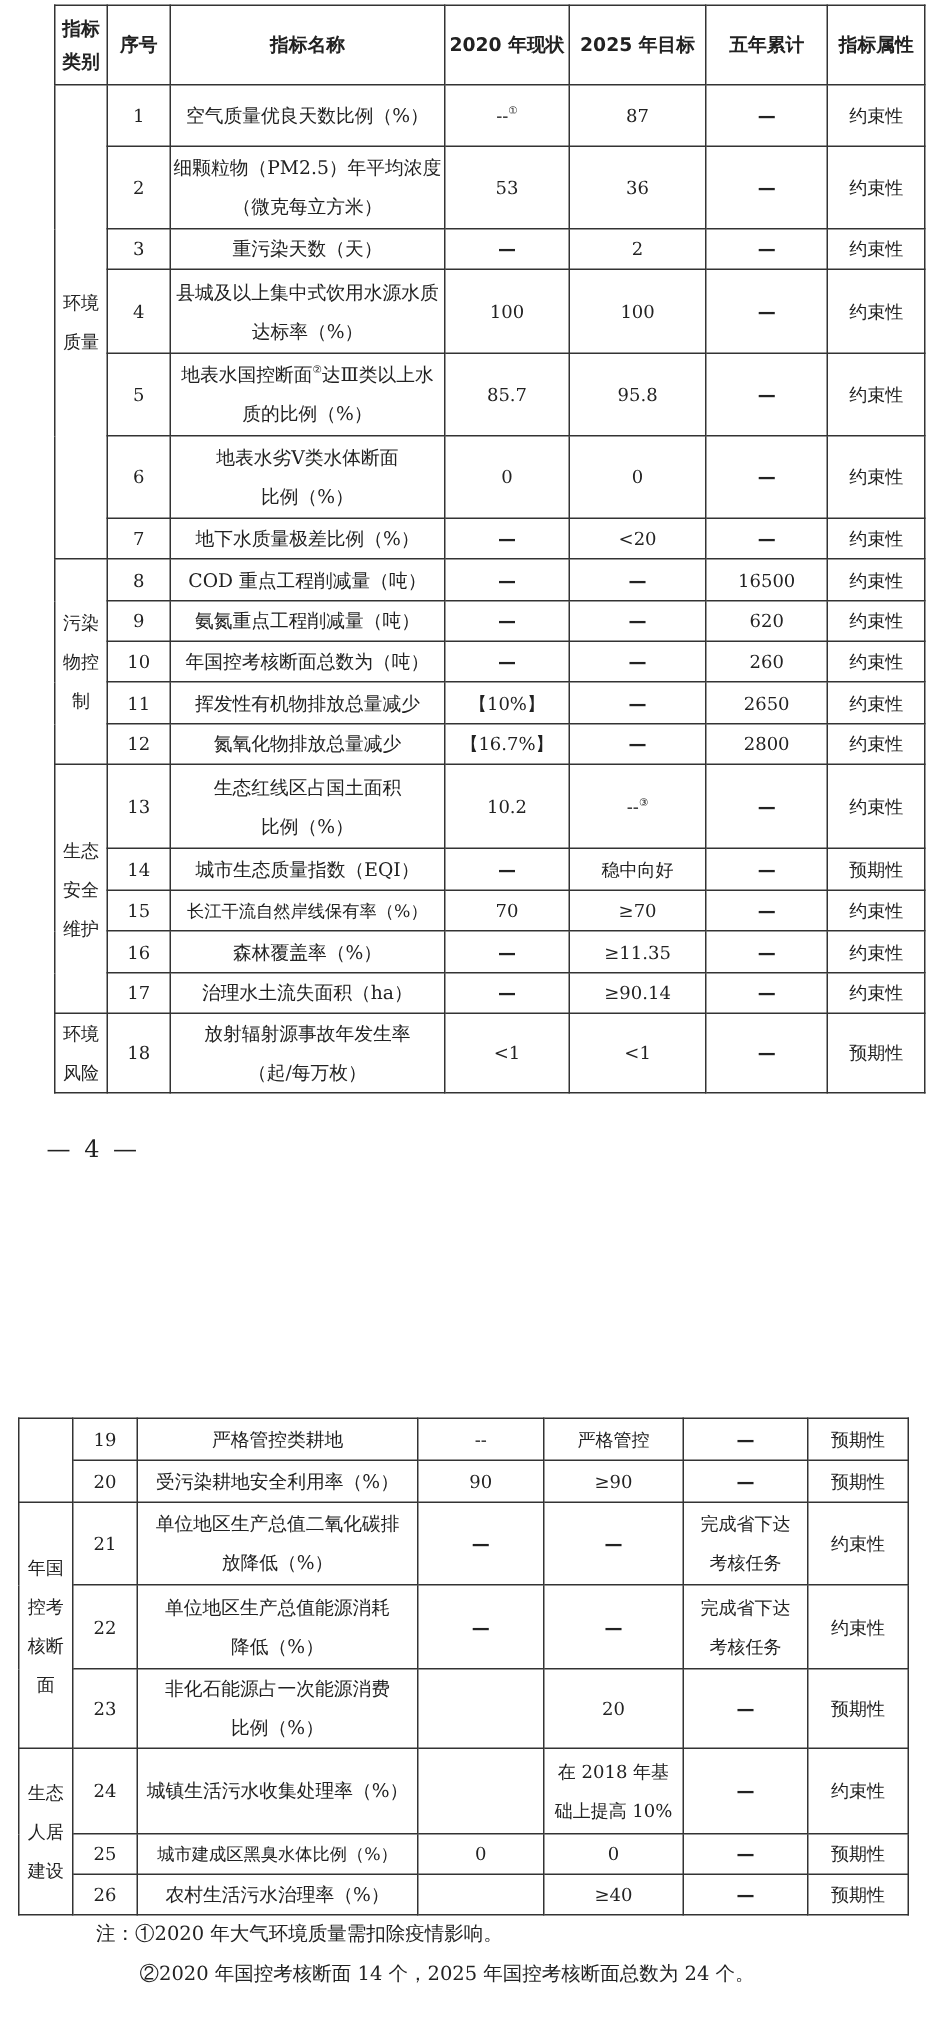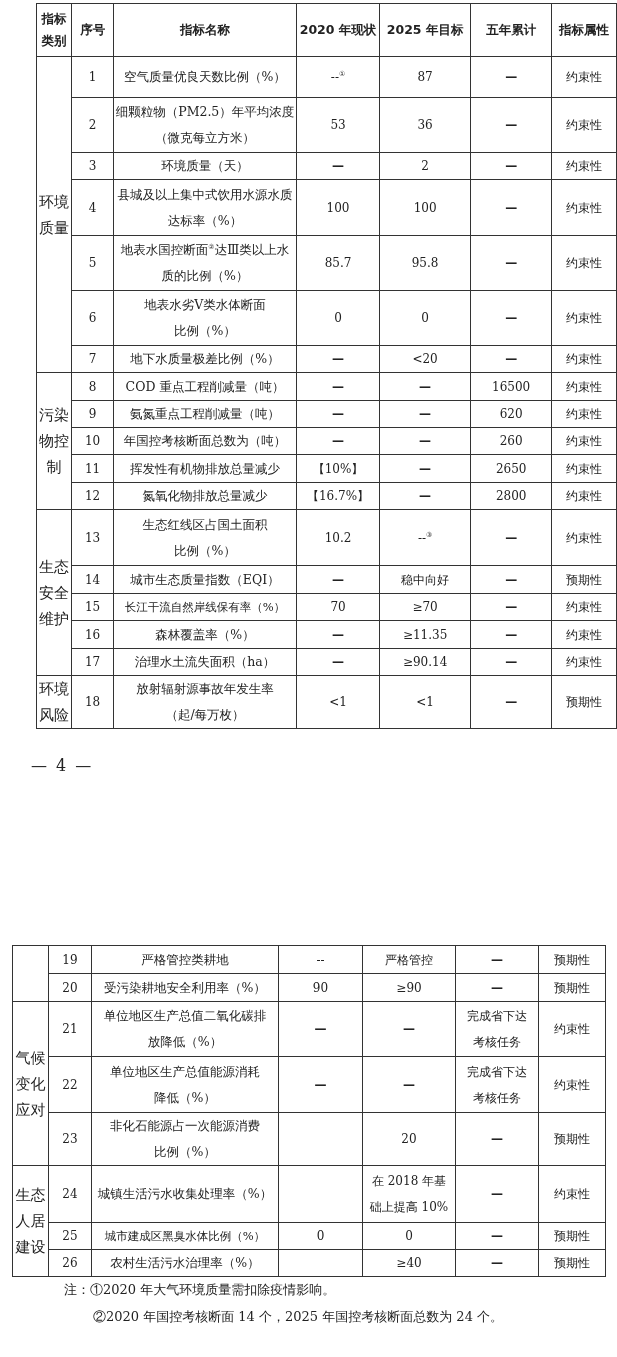"环境质量（天）" td.name { text: 环境质量 -> 重污染天数 }
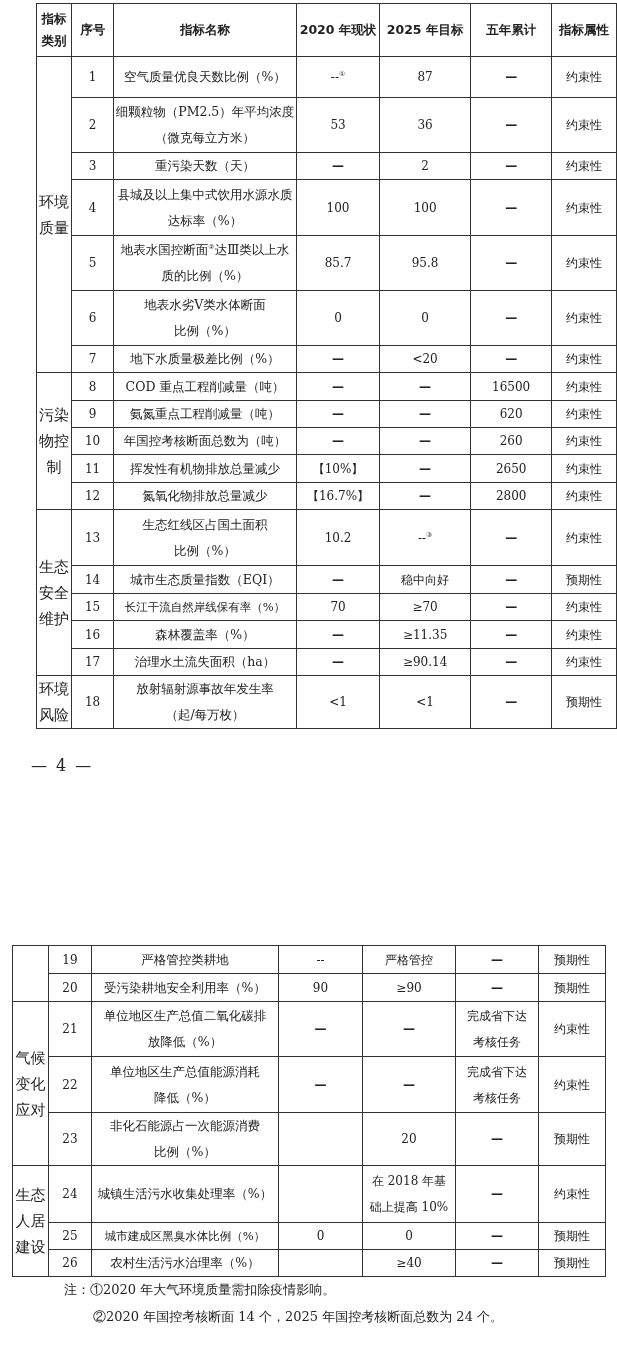"环境质量" .cat { font-size: 15px -> 12px }
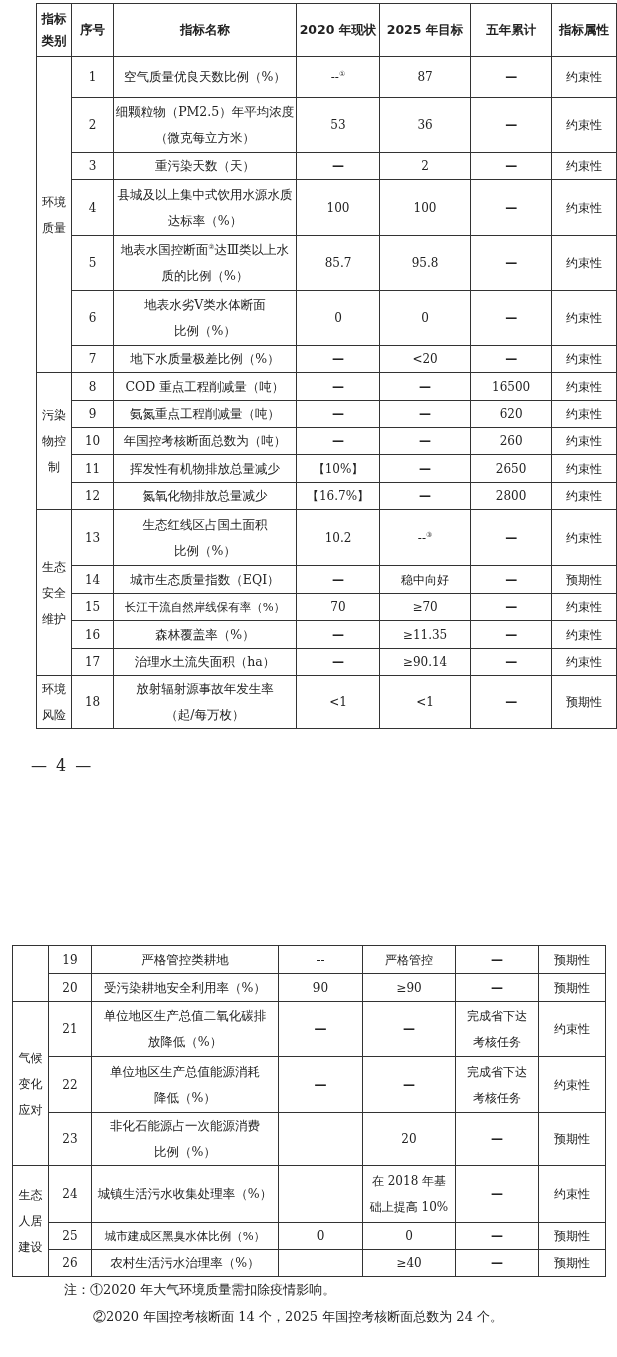"气候变化应对" td.cat { text: 气候变化应对 -> 年国控考核断面 }
